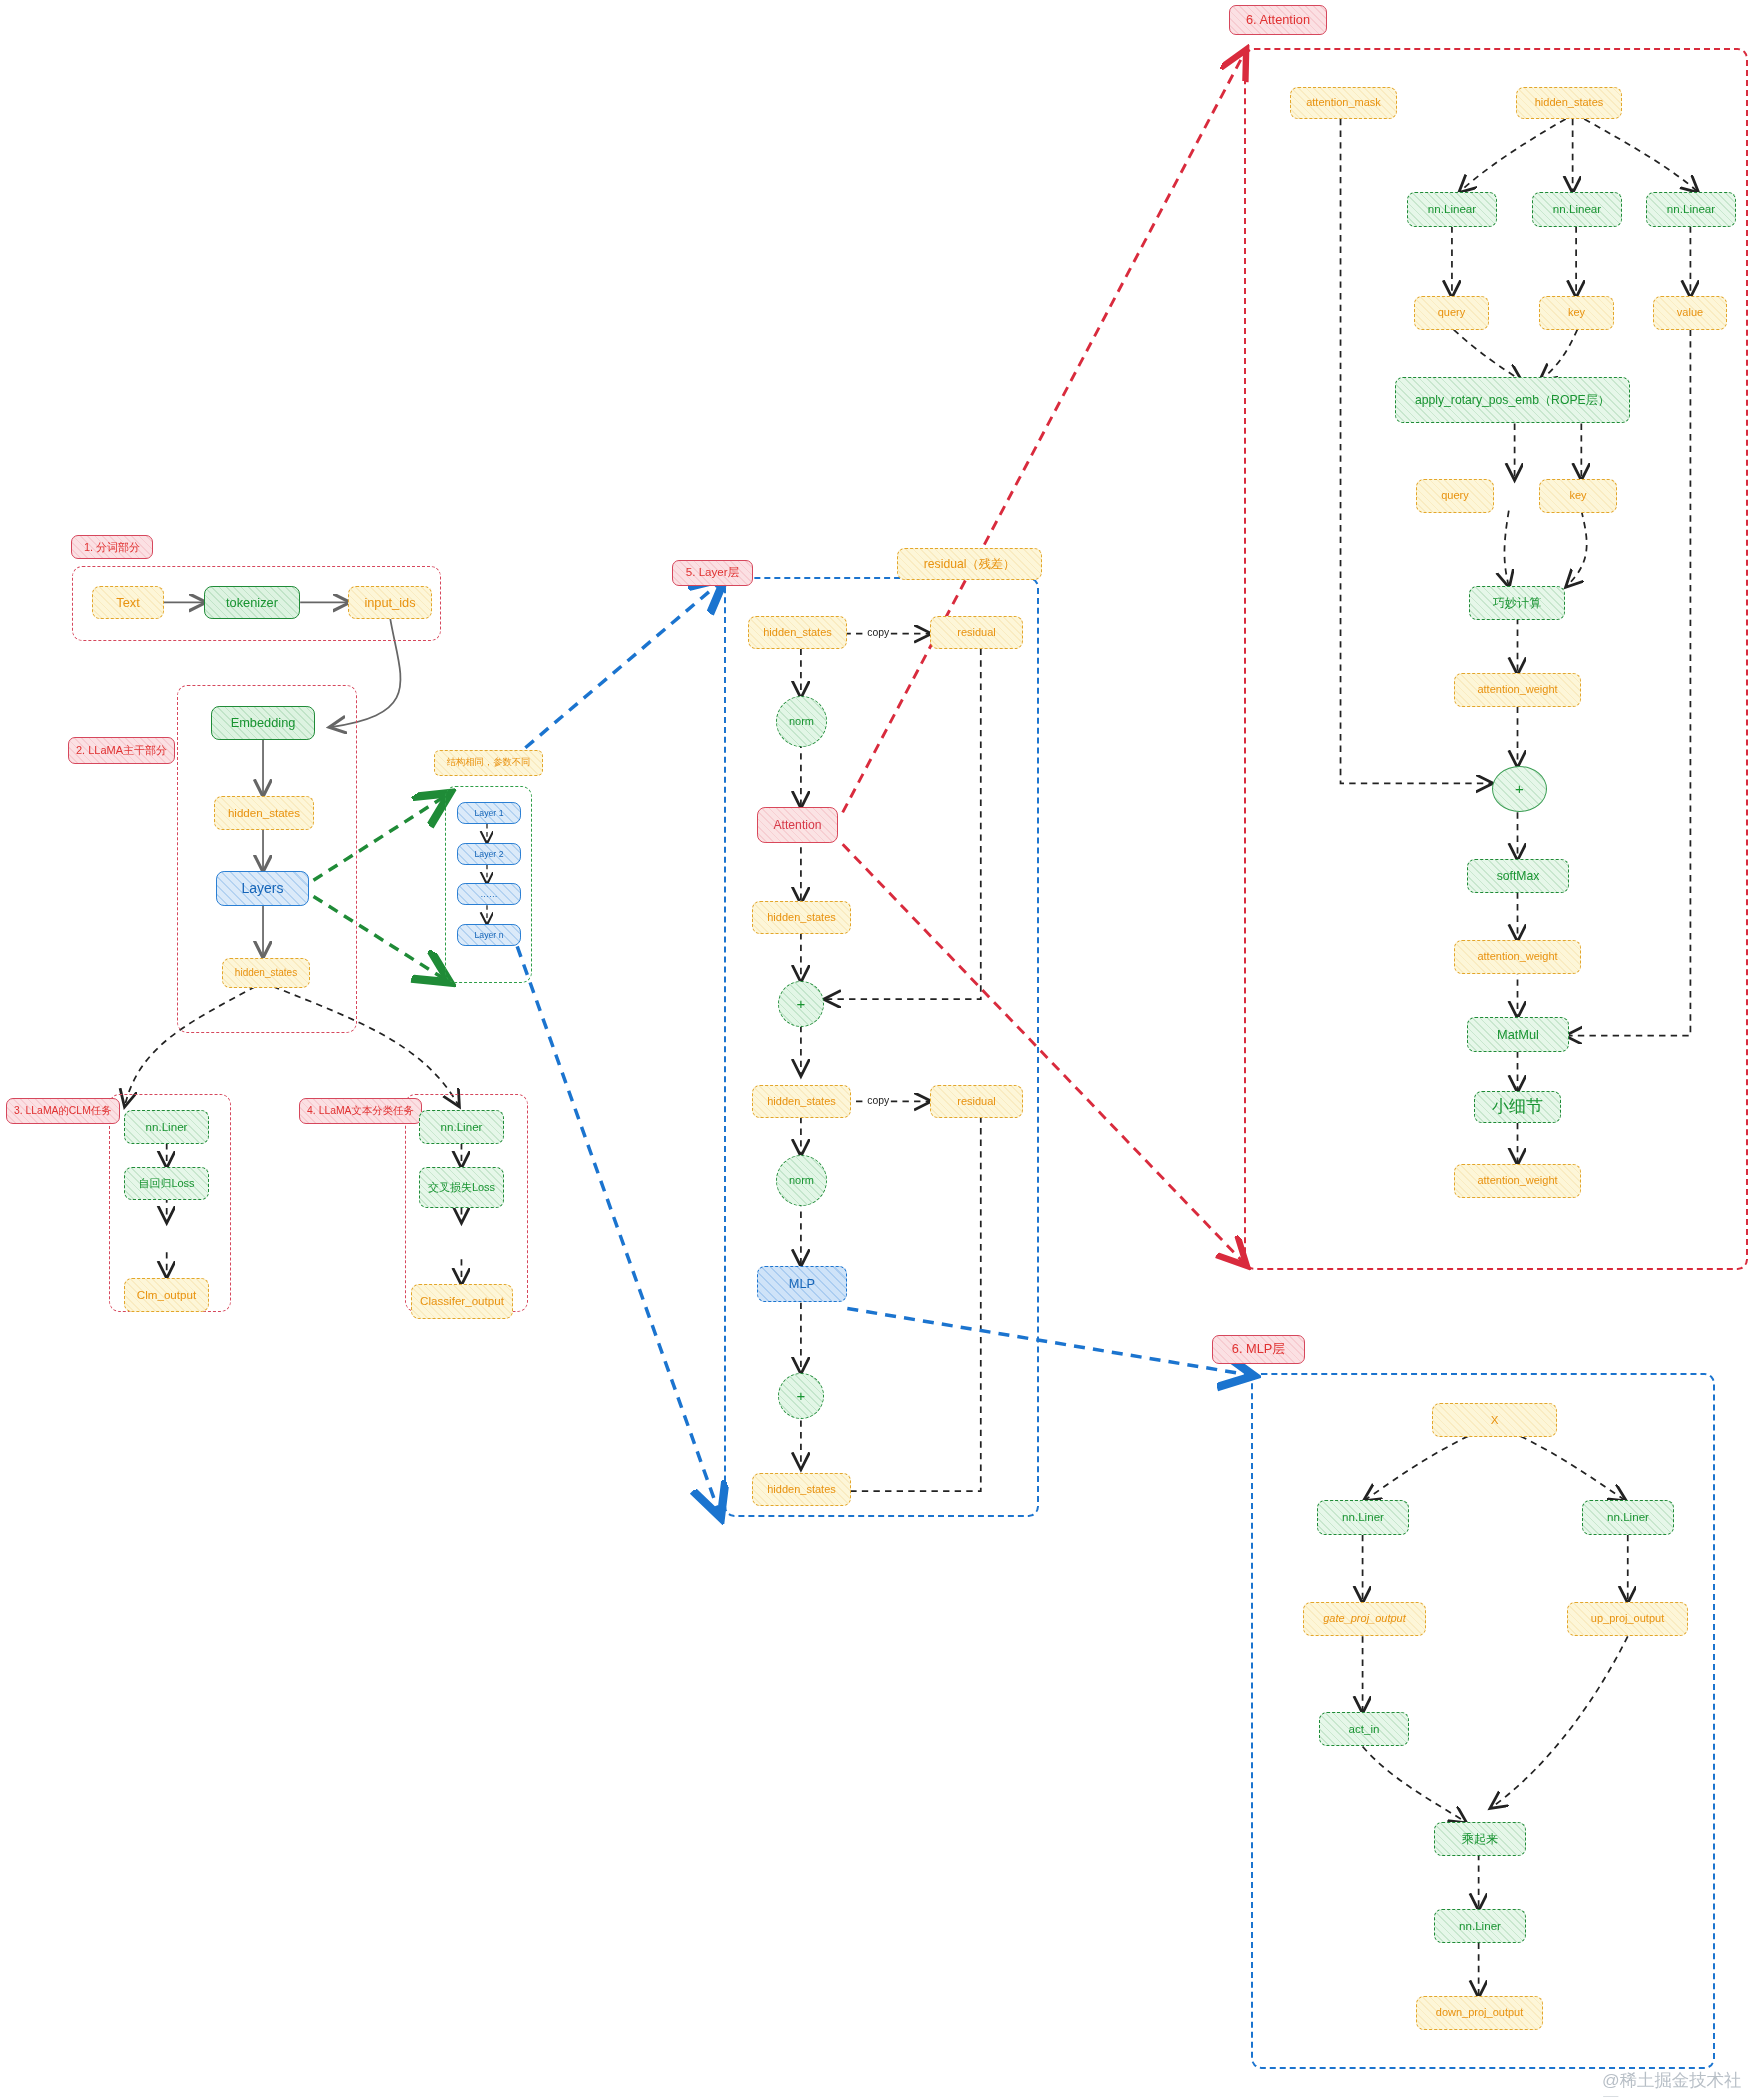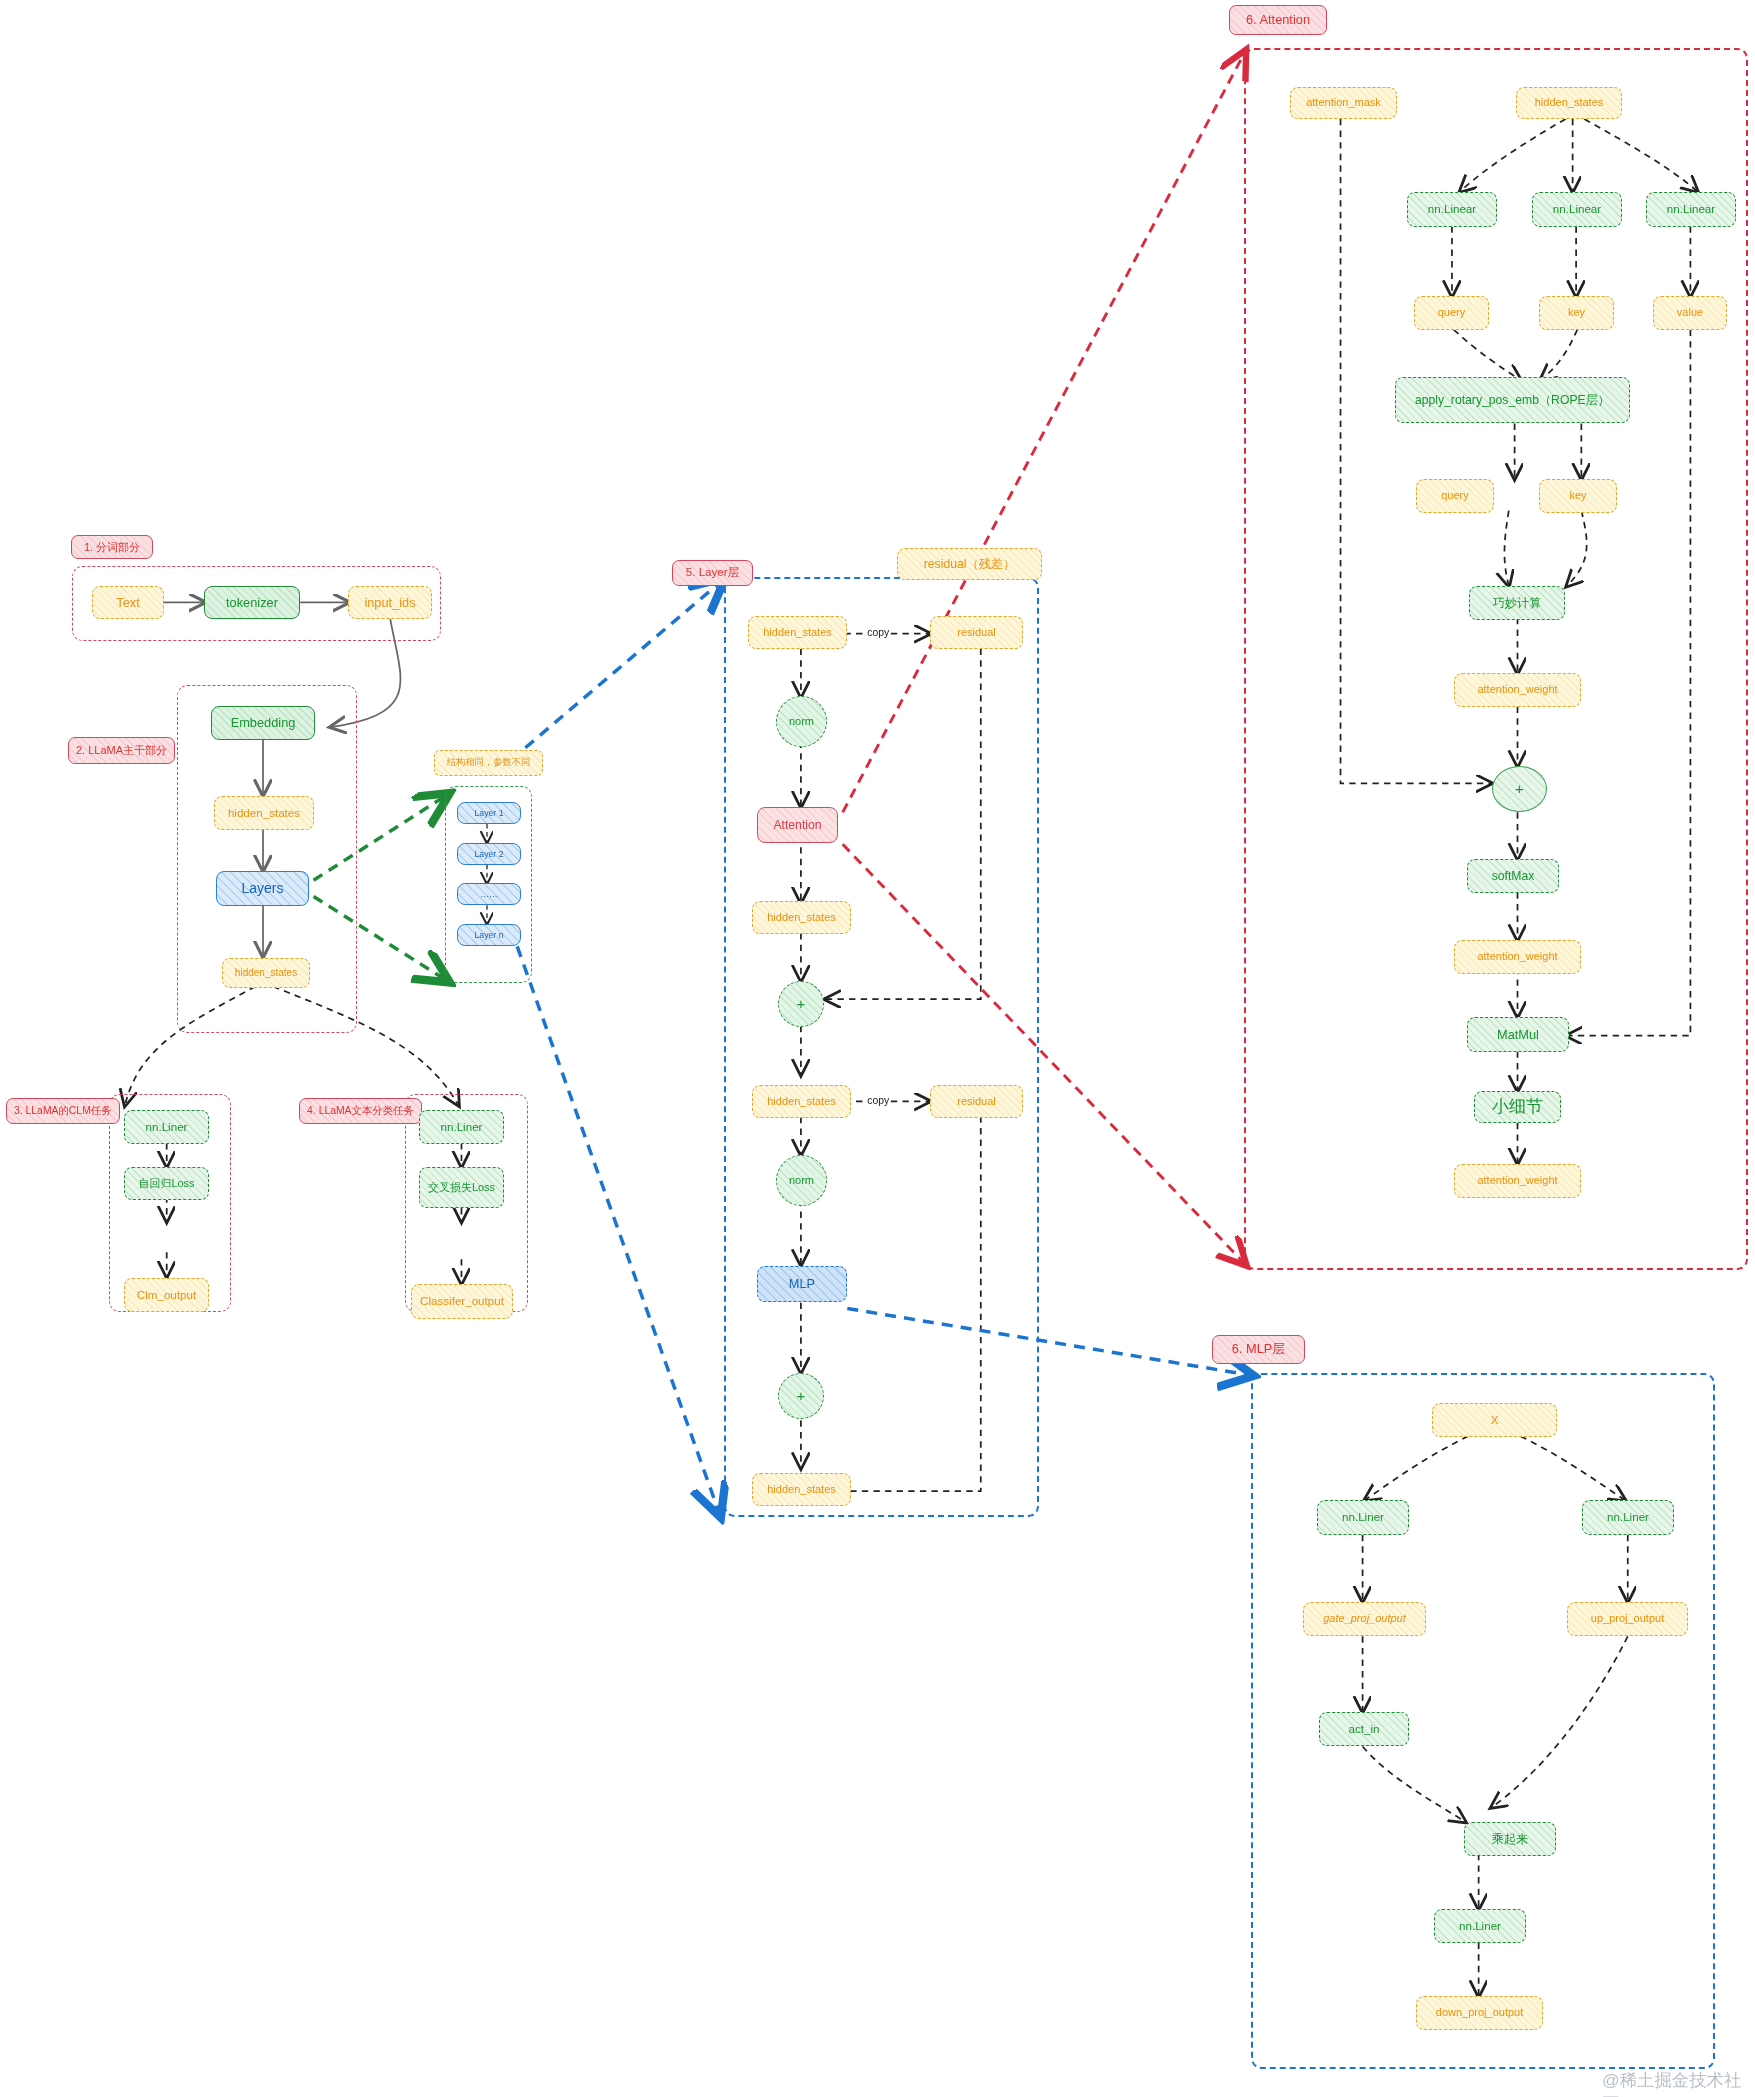"softMax" div.node { width: 92px -> 102px }
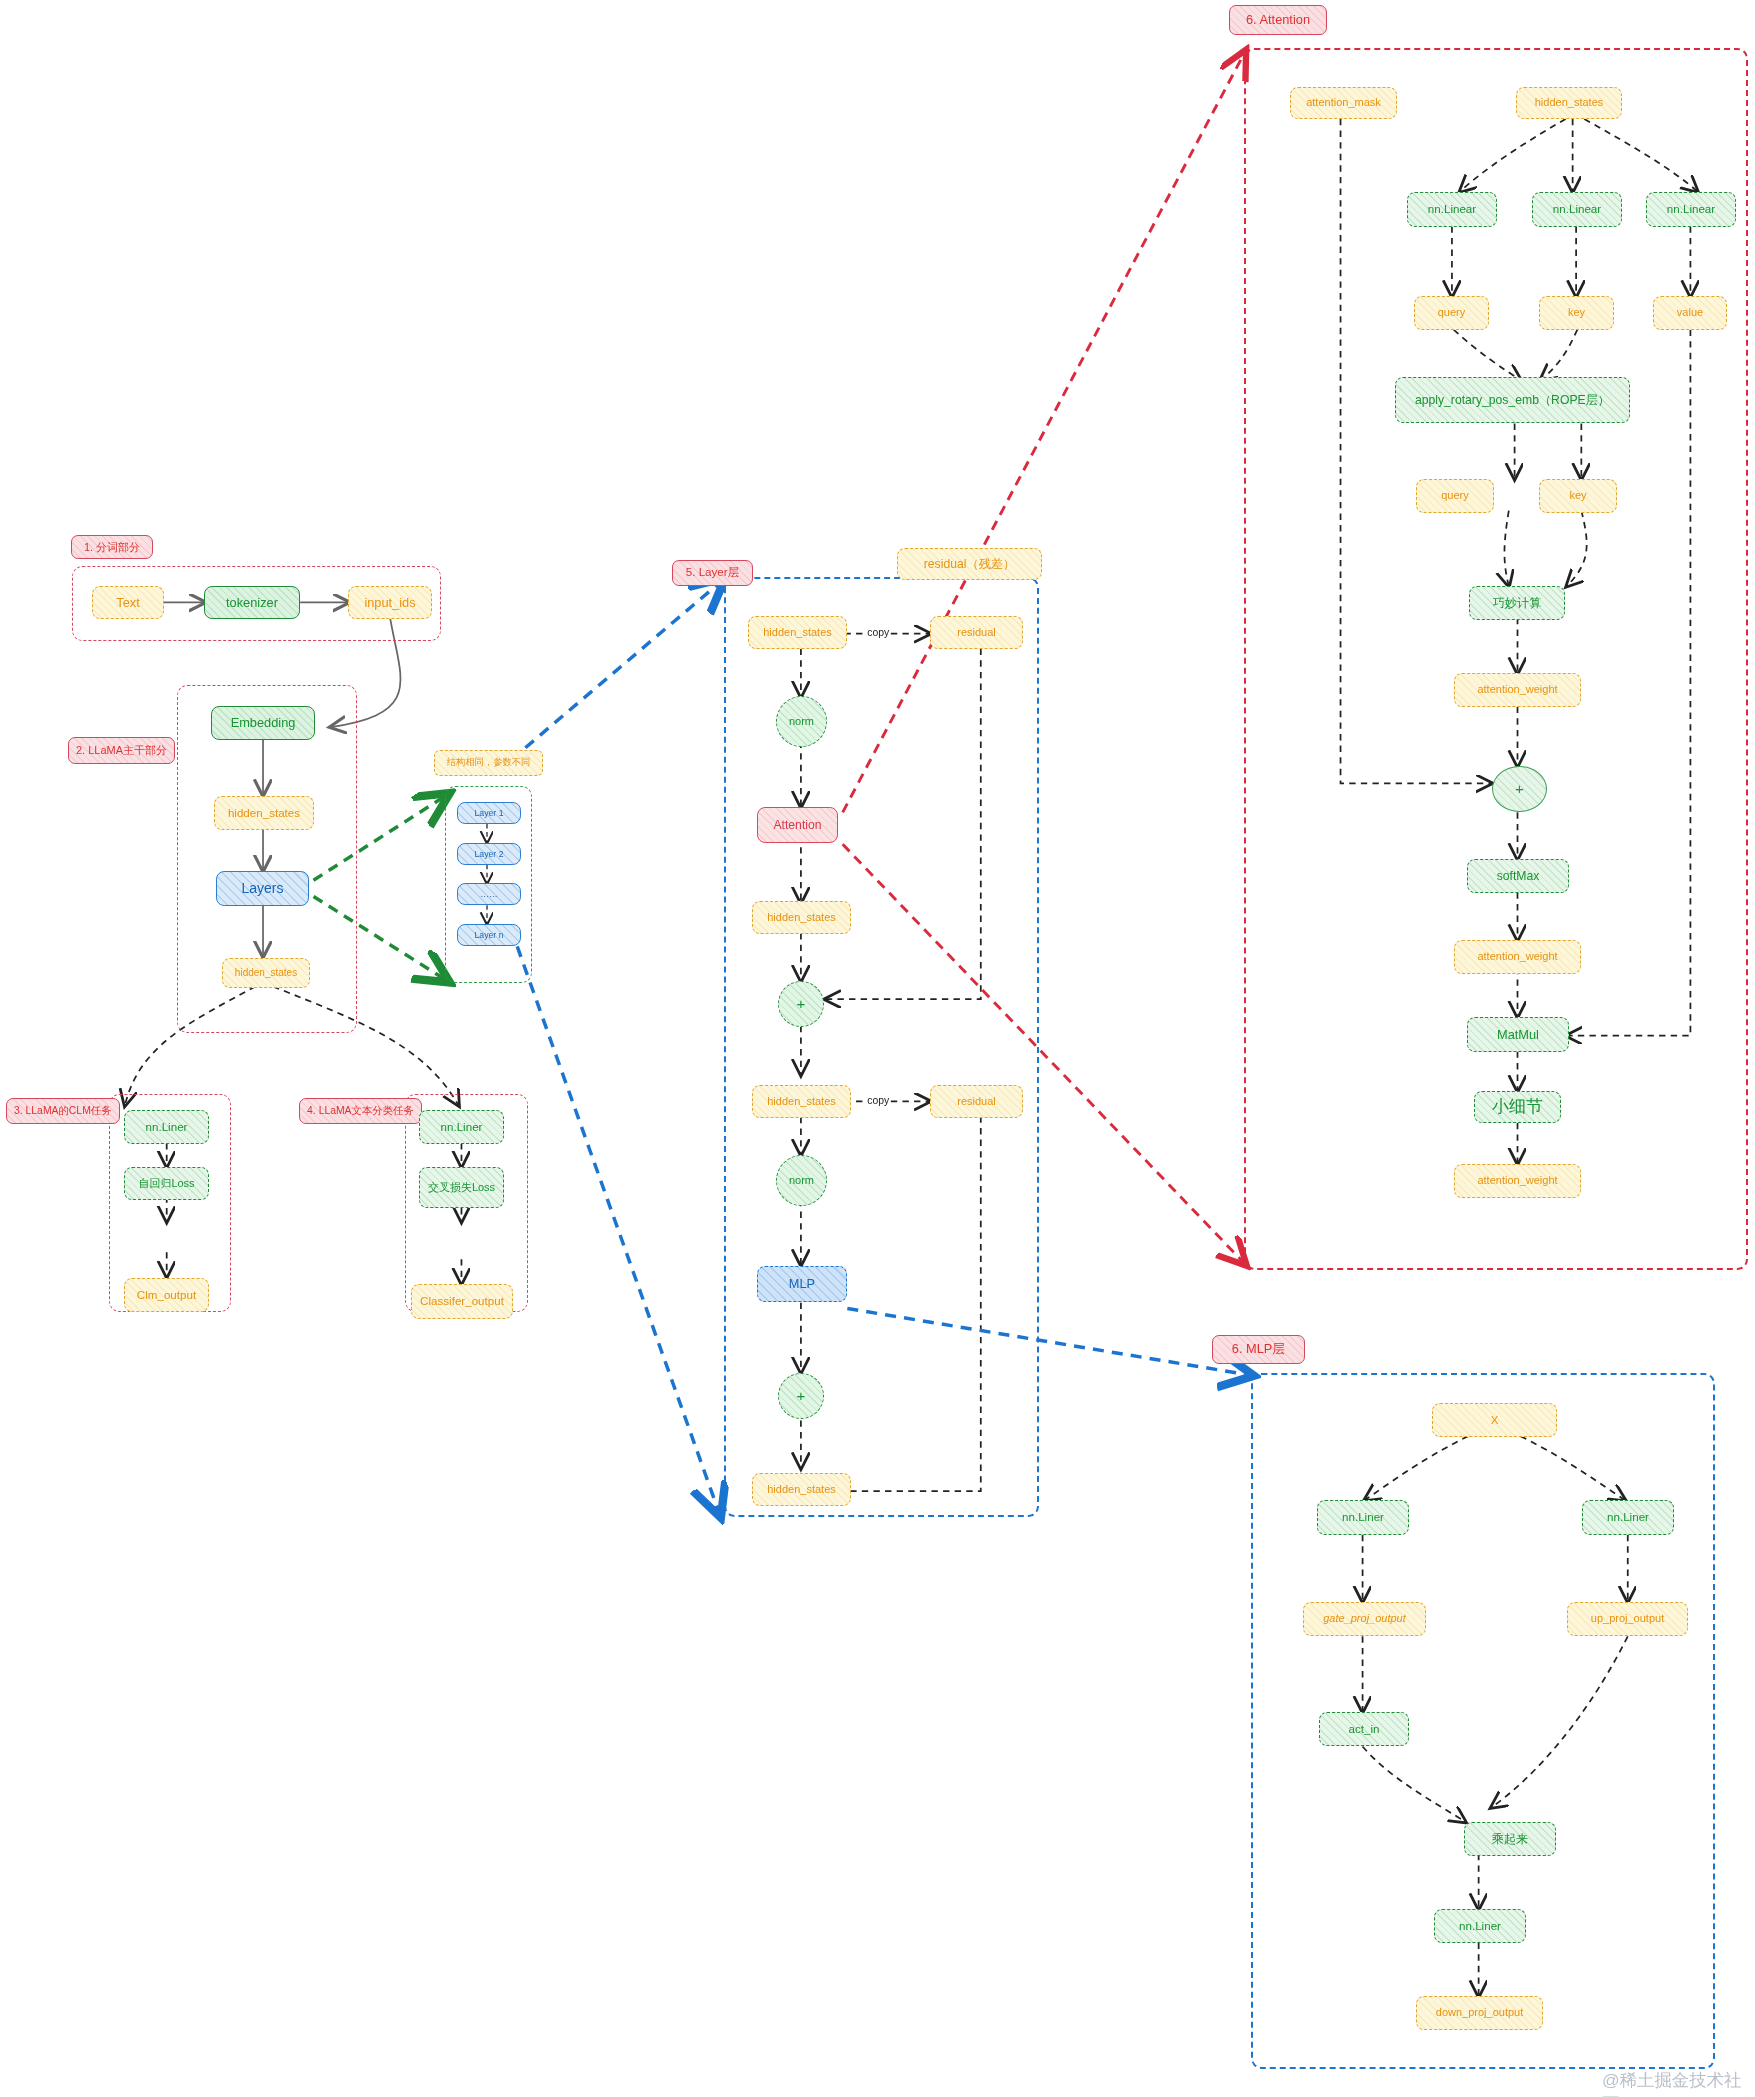"乘起来" div.node { margin-left: 30px -> none }
